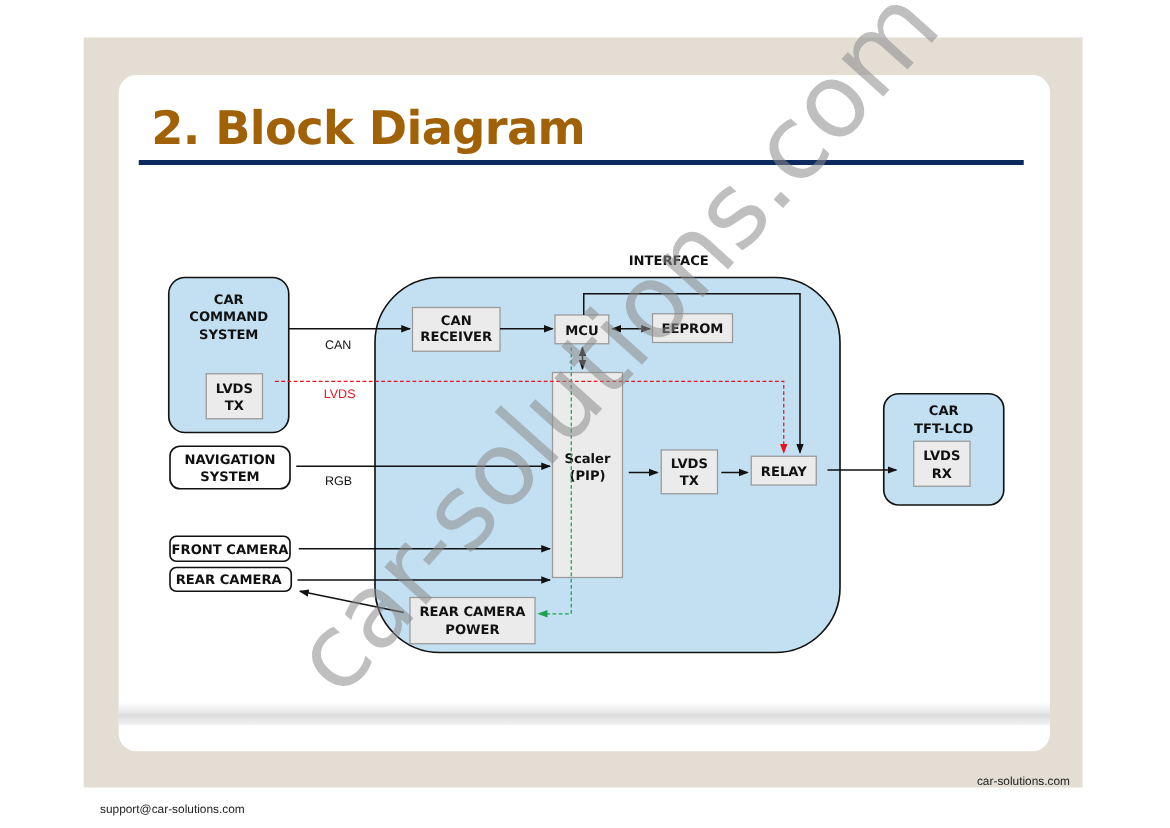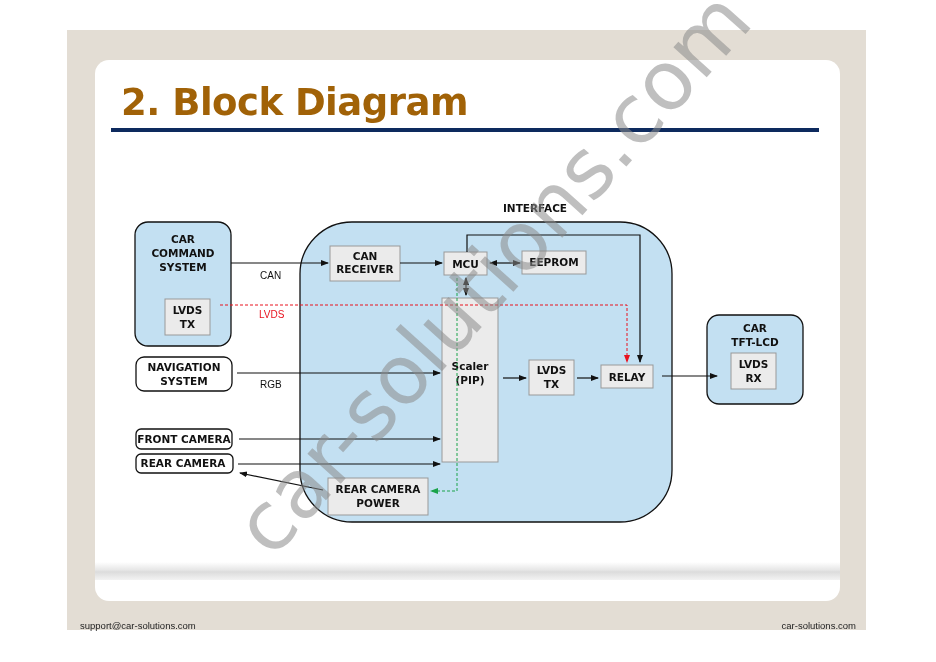"support@car-solutions.com" #footer-left { margin-top: none -> 22px }
